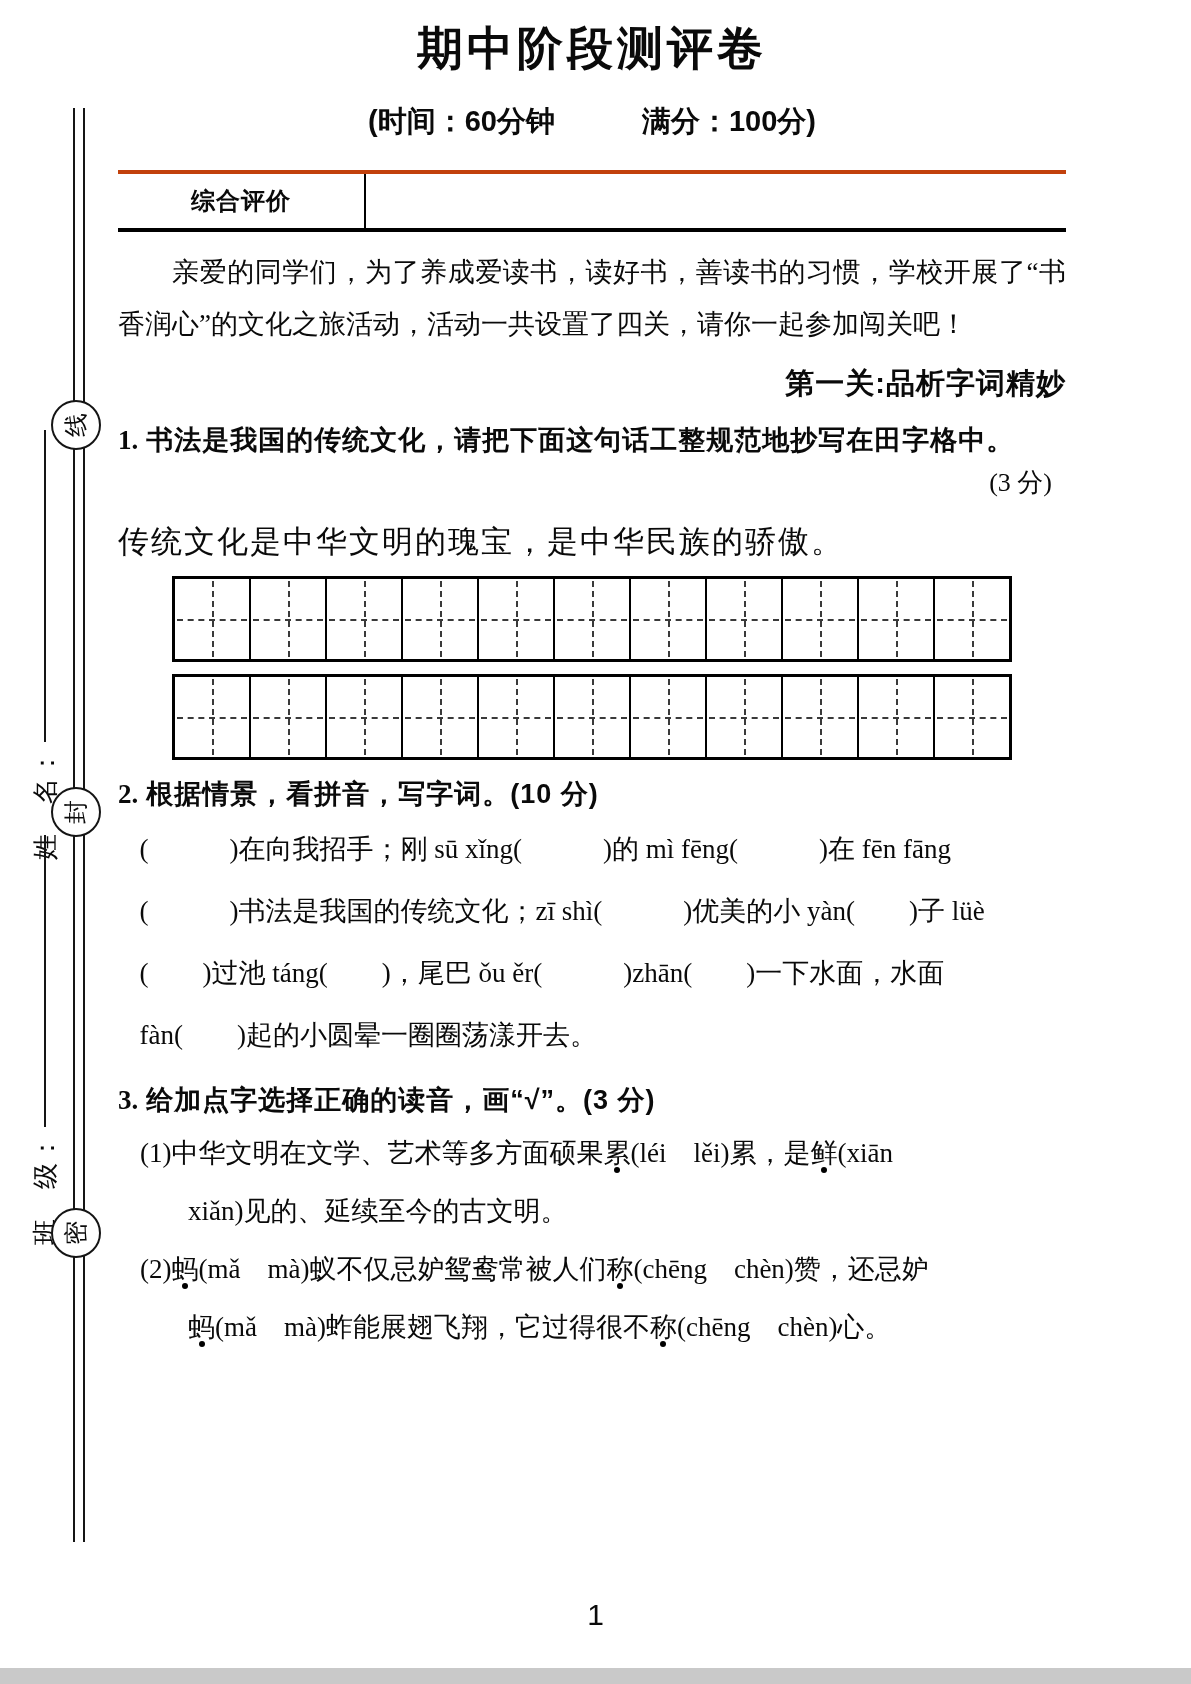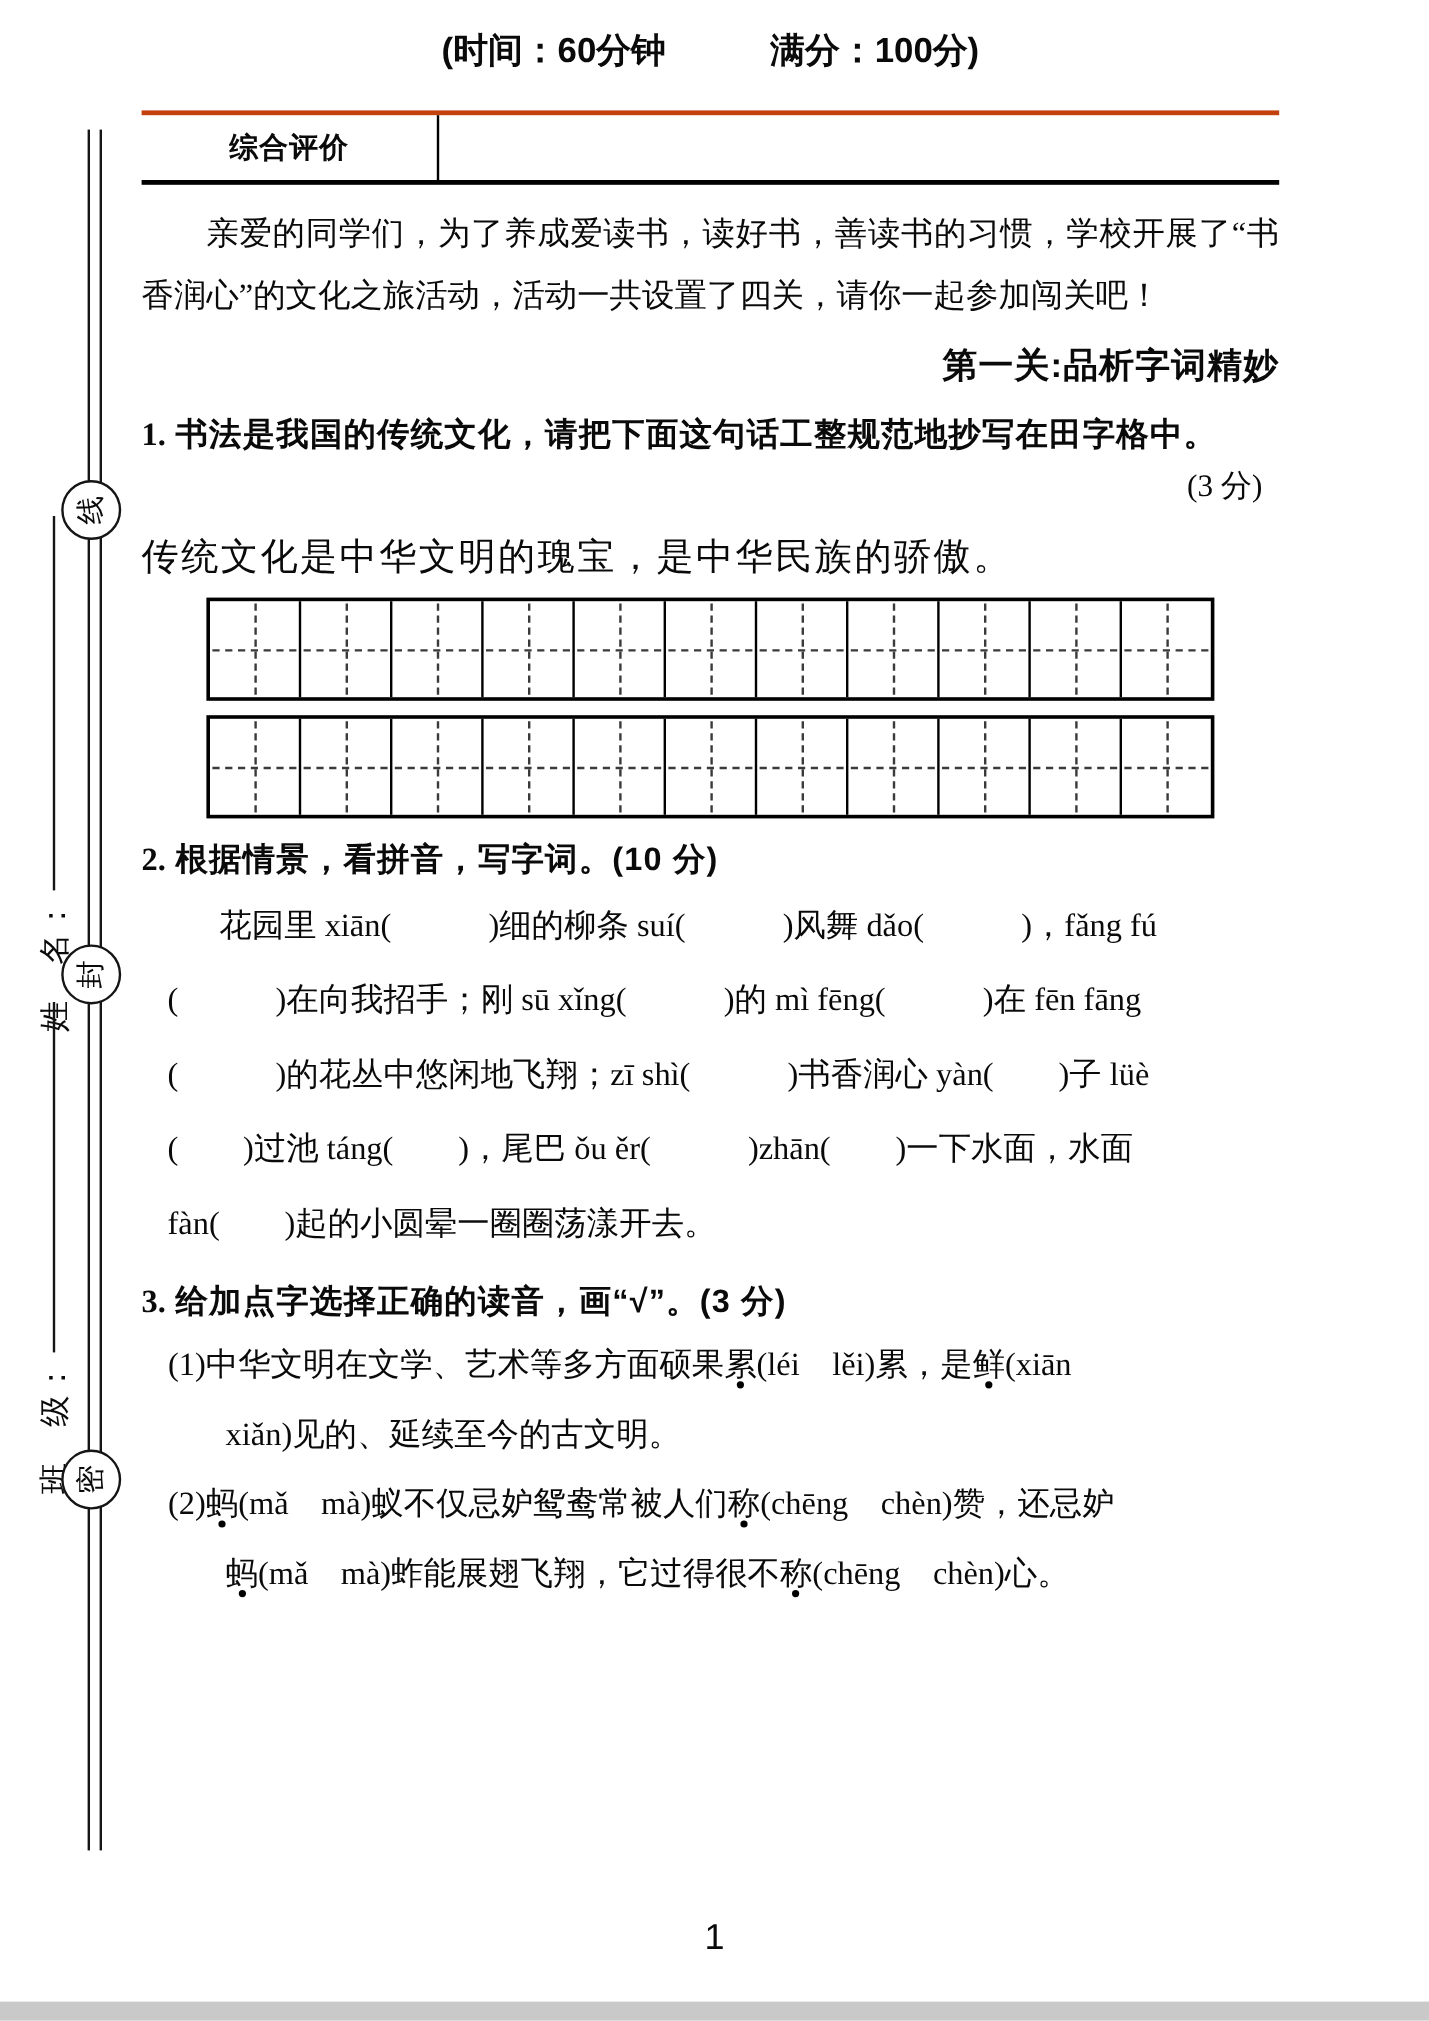"期中阶段测评卷" div.title2 { html: none -> <div>期中阶段测评卷</div> }
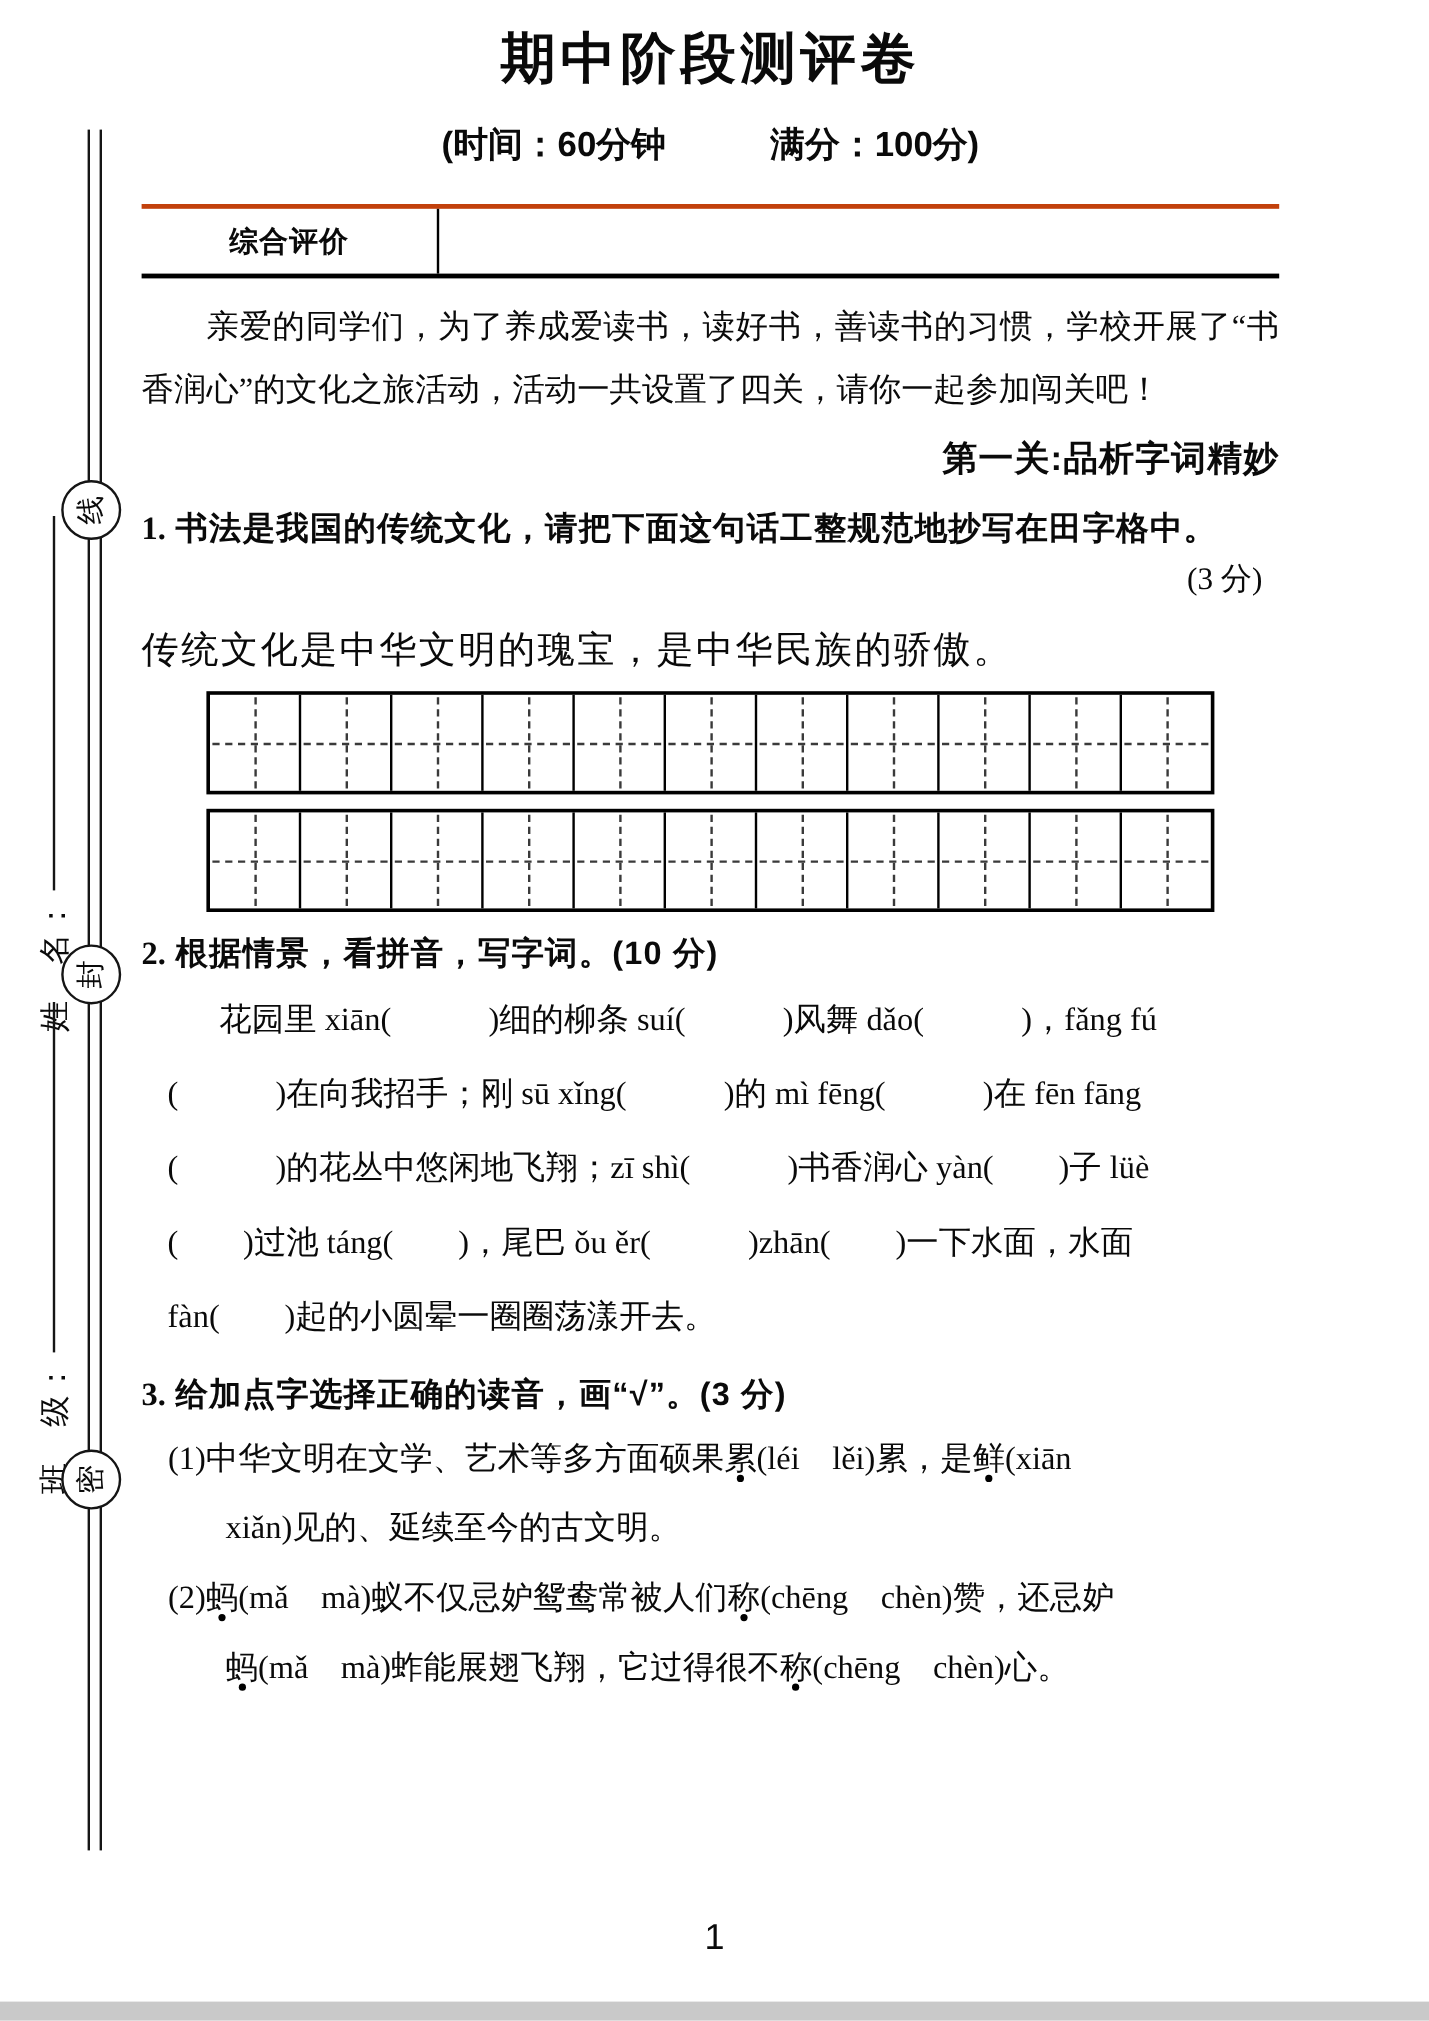"花园里 xiān( )细的柳条 suí( )风舞" div.q2-line { html: <div>花园里 xiān( )细的柳条 suí( )风舞 dǎo( )，fǎng fú</div> -> none }
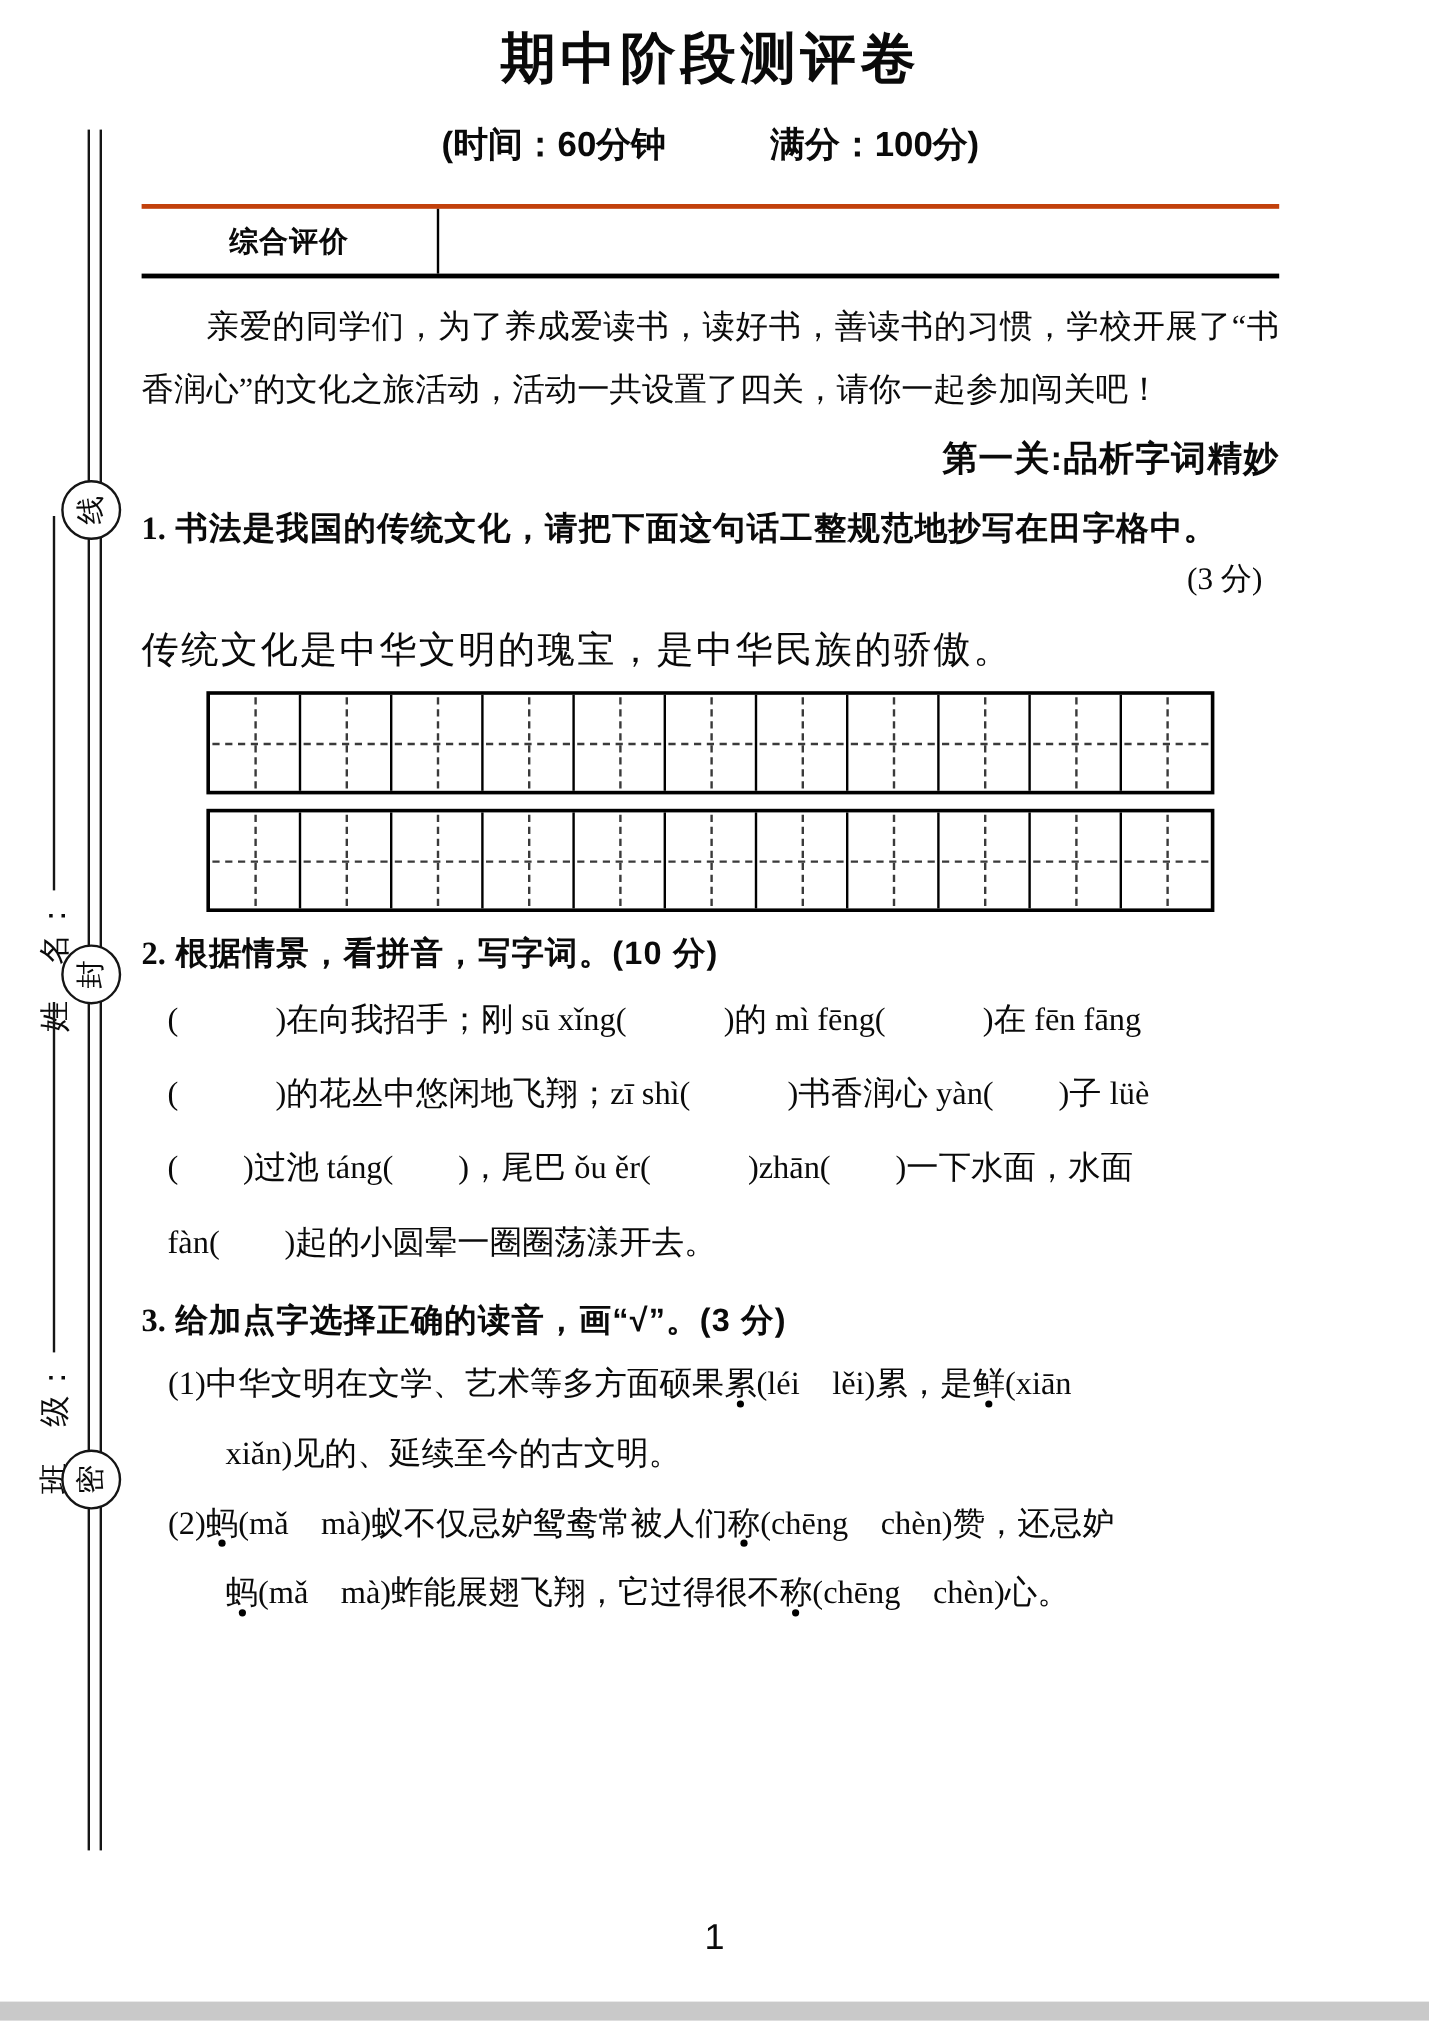"( )的花丛中悠闲地飞翔；zī shì( )书香润心 yàn(" div.q2-line { text: 的花丛中悠闲地飞翔；zī shì(　　　)书香润心 -> 书法是我国的传统文化；zī shì(　　　)优美的小 }
